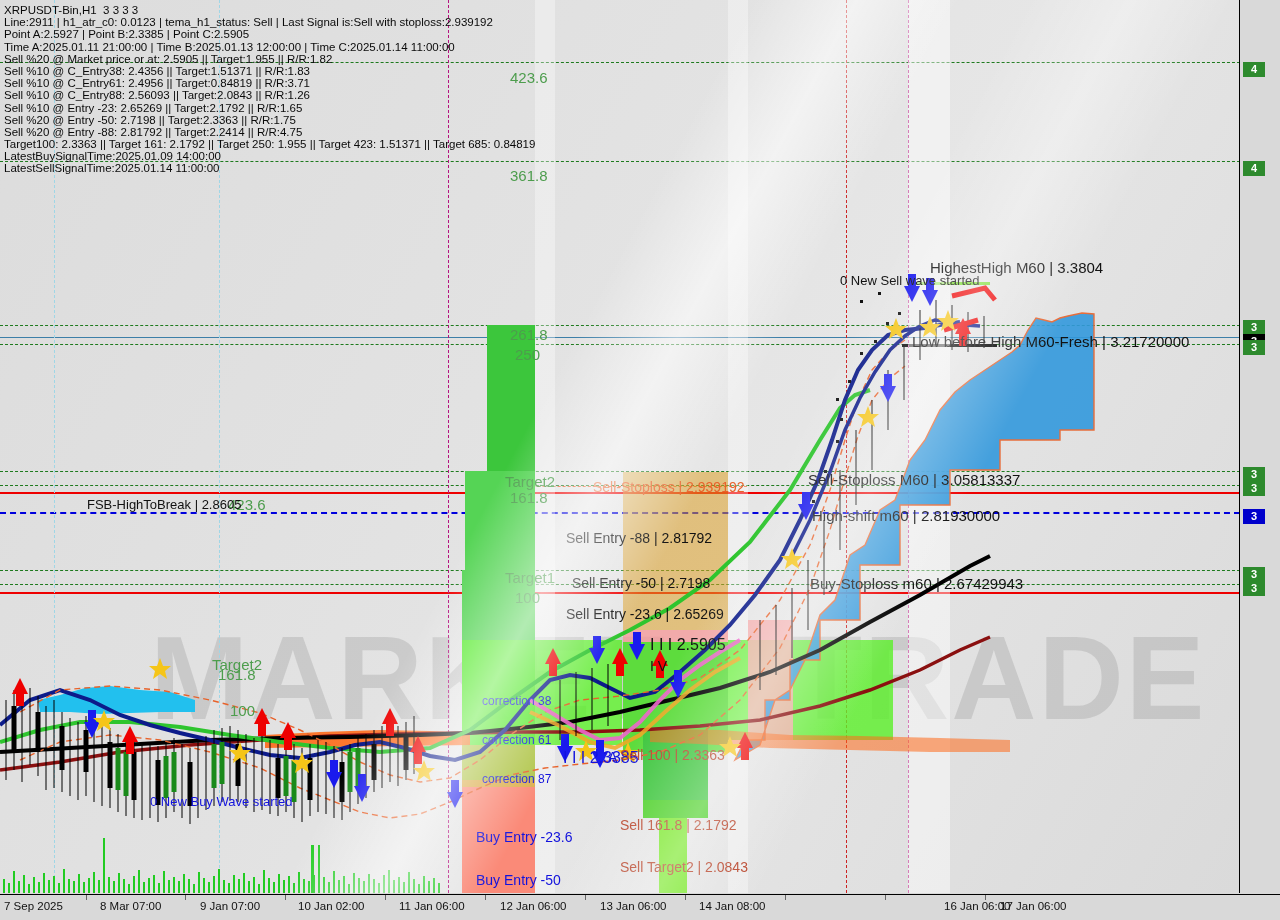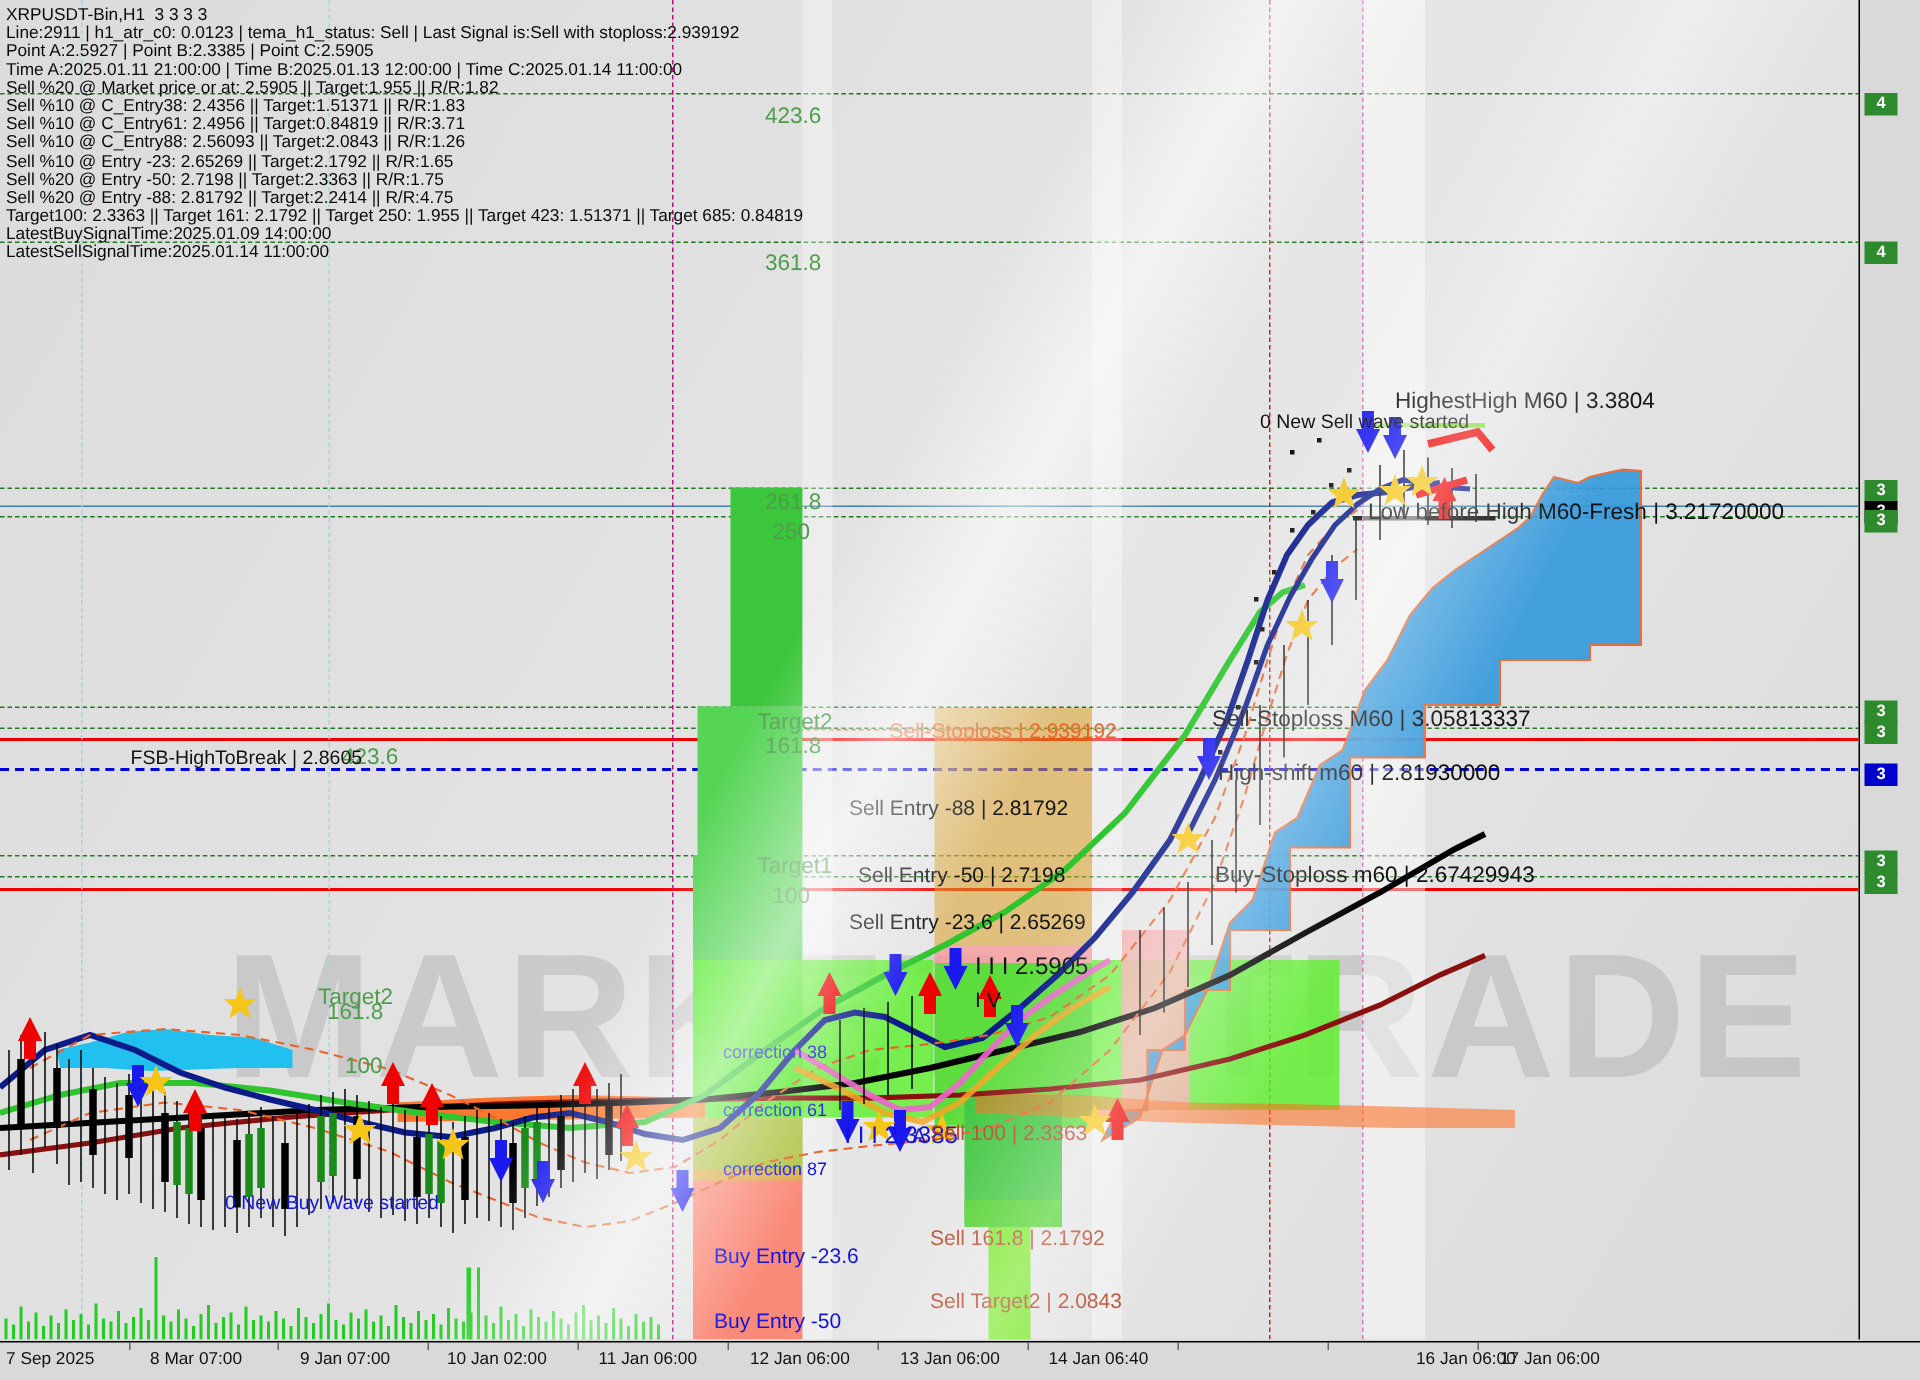"14 Jan 06:40" div.ttick { text: 06:40 -> 08:00 }
